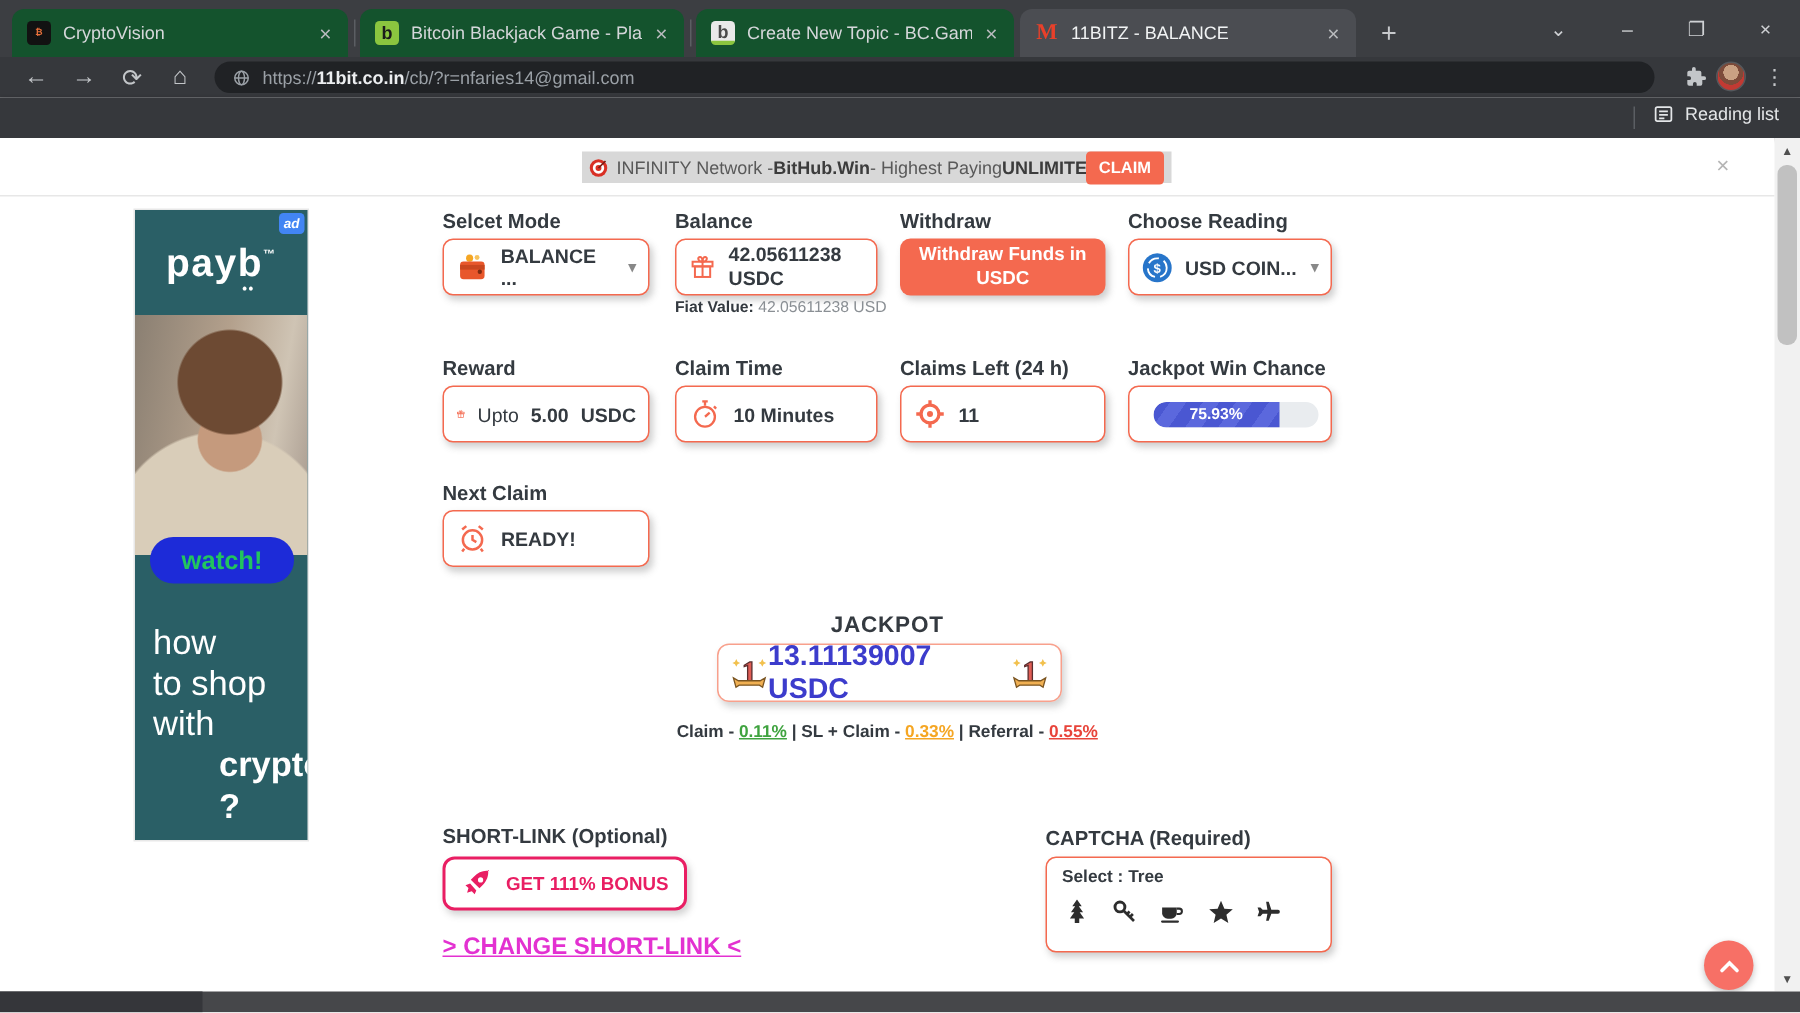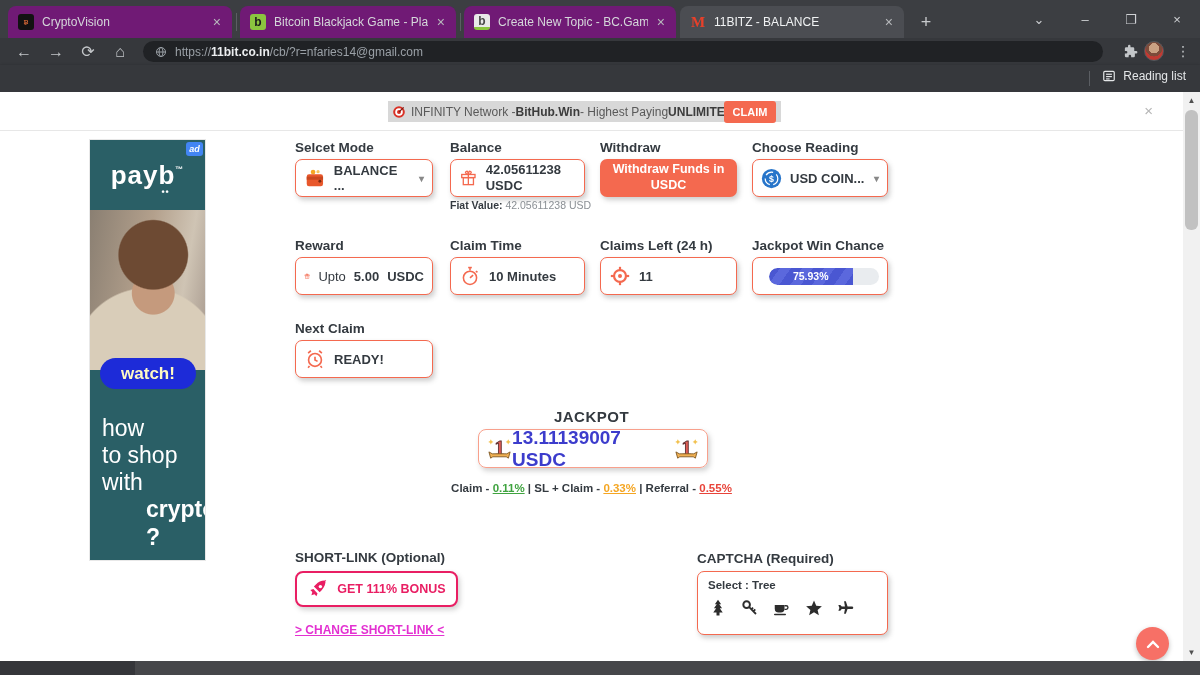"CryptoVision" .tab { background: #701a75 -> #14532d }
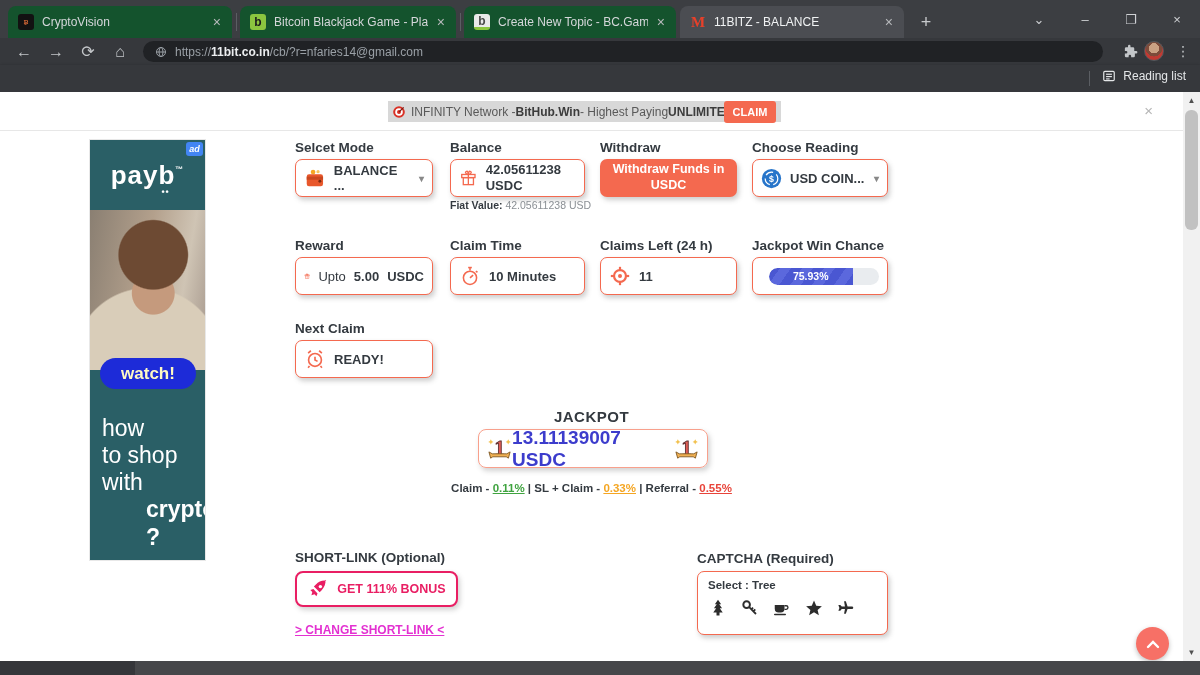"watch!" .ad-watch { color: #fef9c3 -> #22c55e }
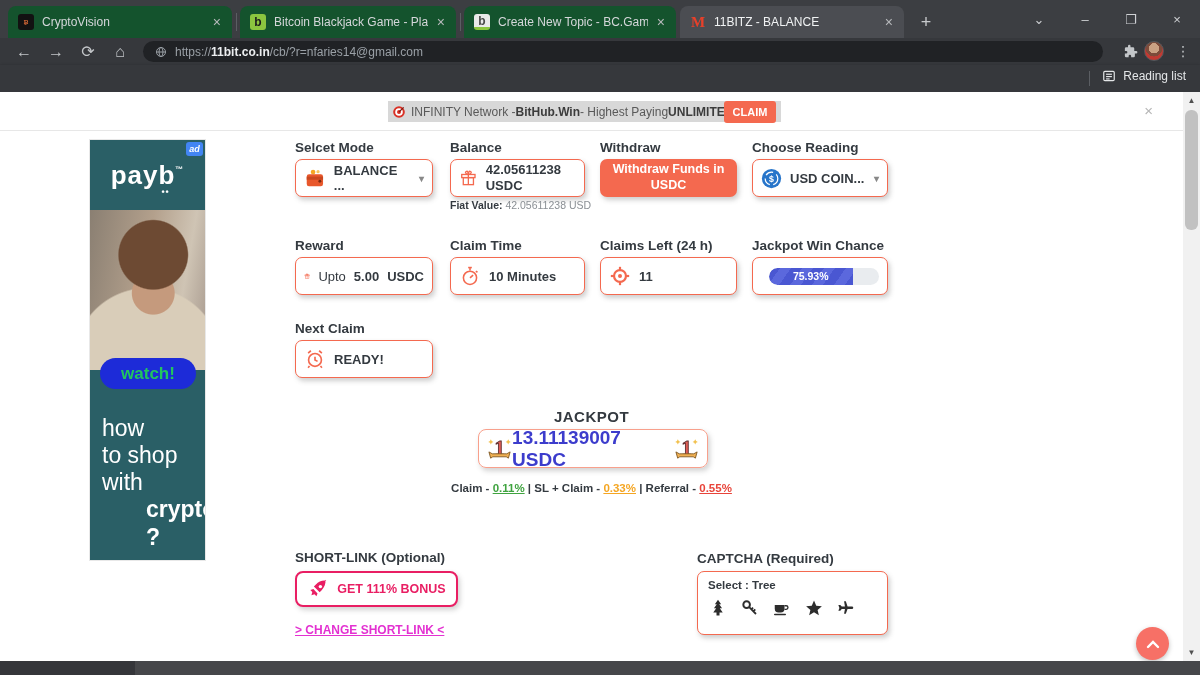"> CHANGE SHORT-LINK <" .change-link { font-size: 12px -> 16px }
